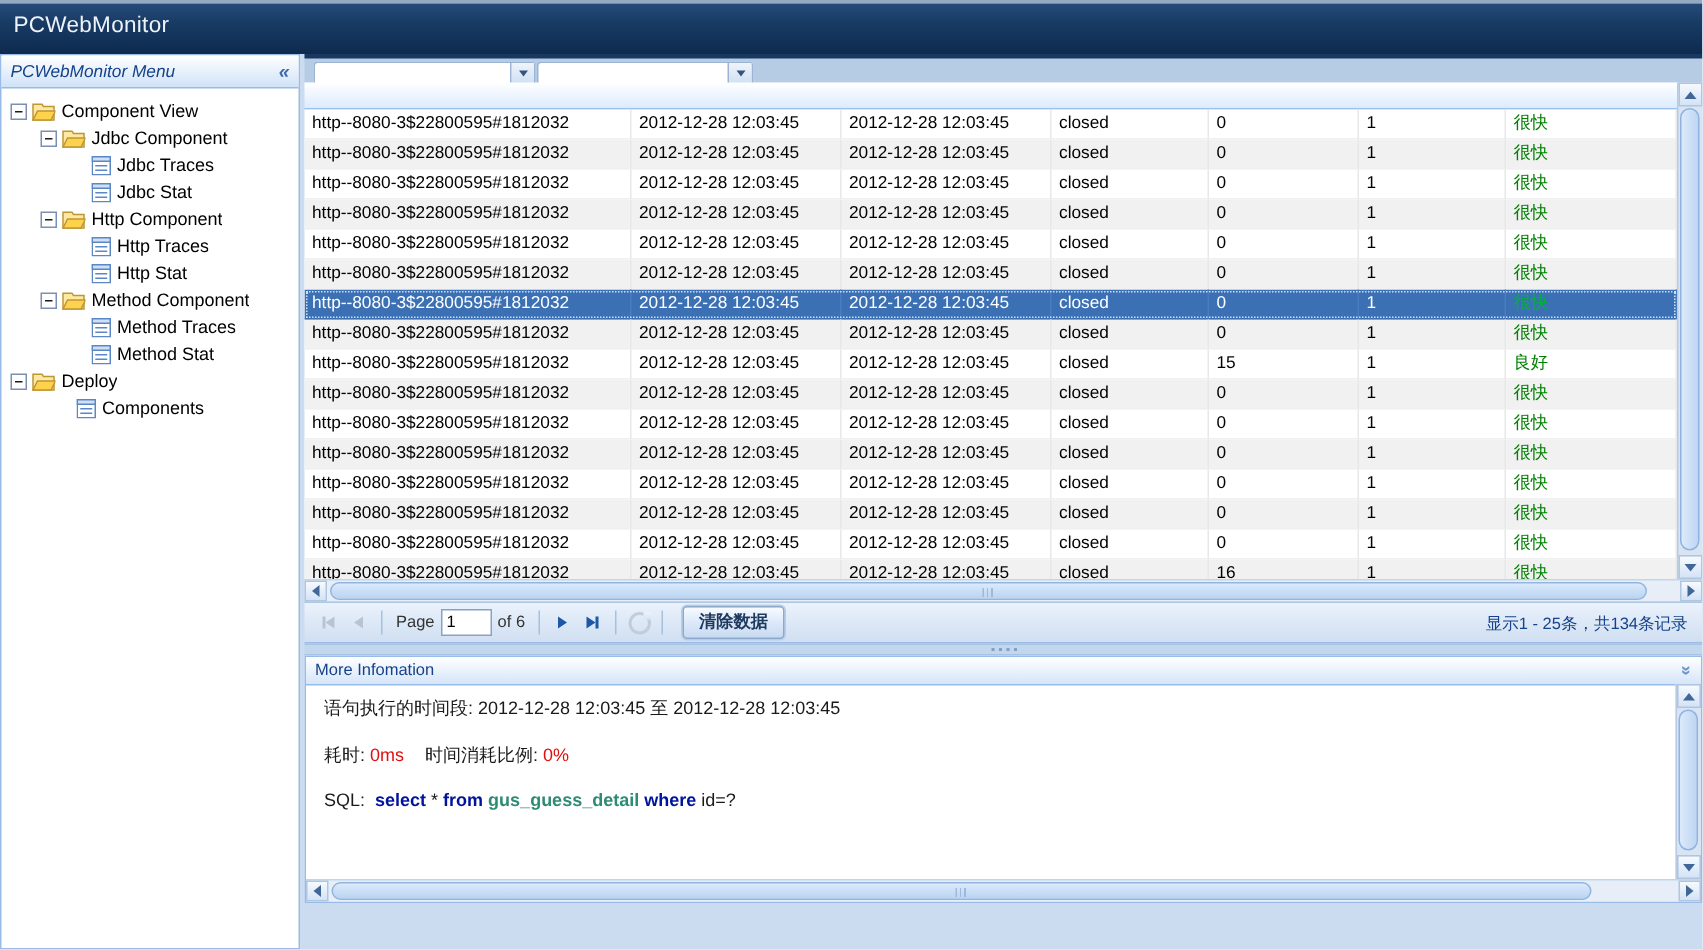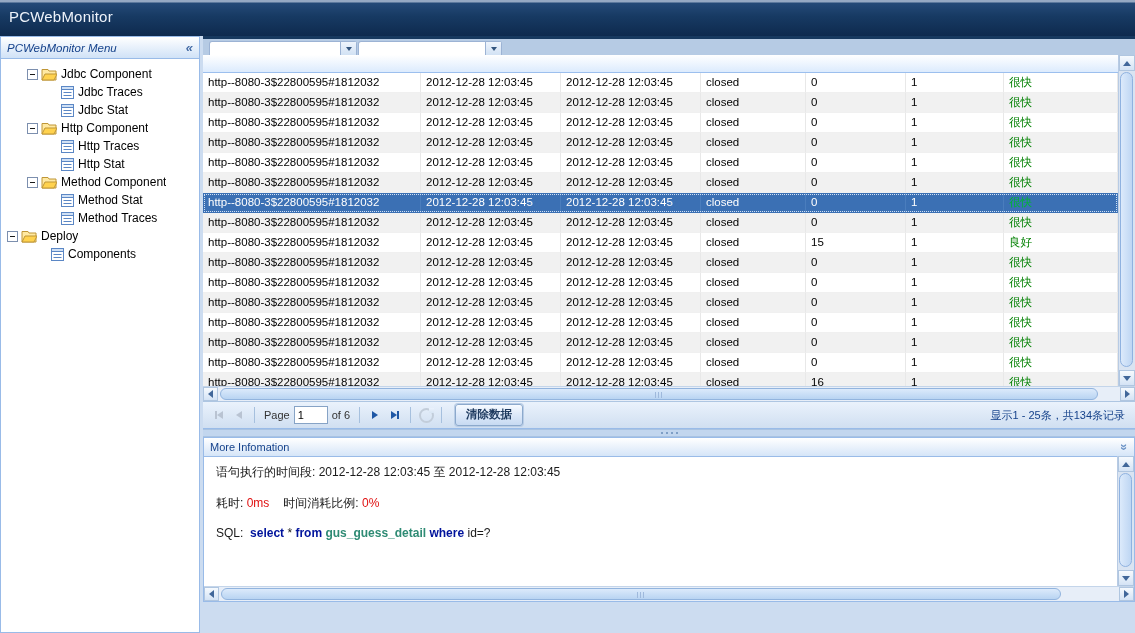"Component View" div.titem { html: none -> <div> <span></span> <svg> <path></path> <path></path> </svg> <span>Component View</span> </div> }
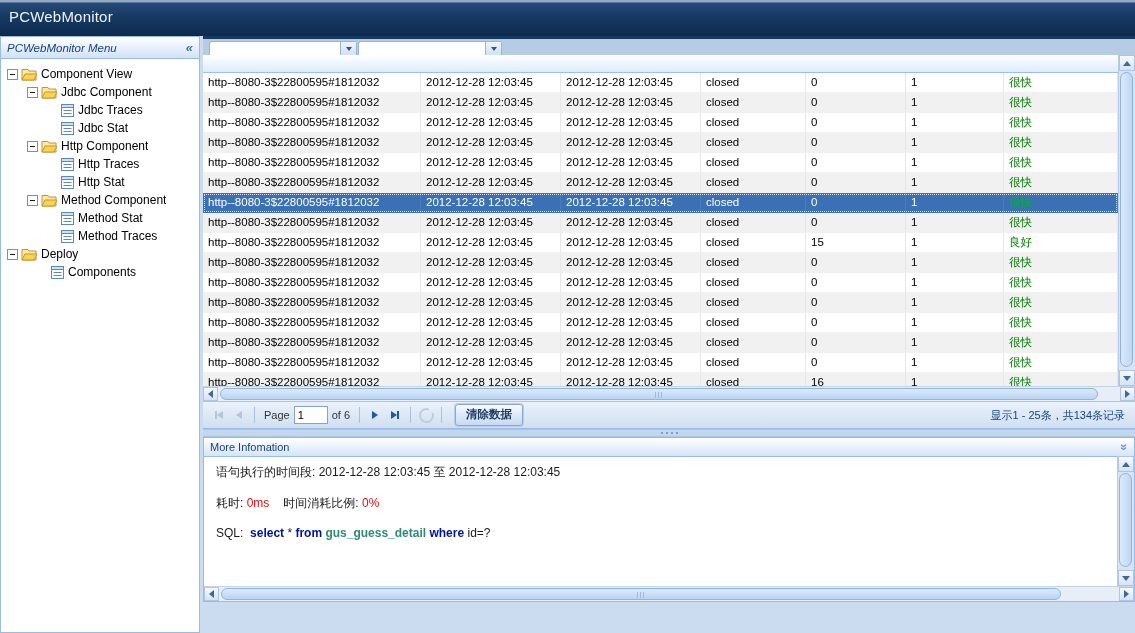"Method Stat" div.titem { order: before "Method Traces" -> after "Method Traces" }
